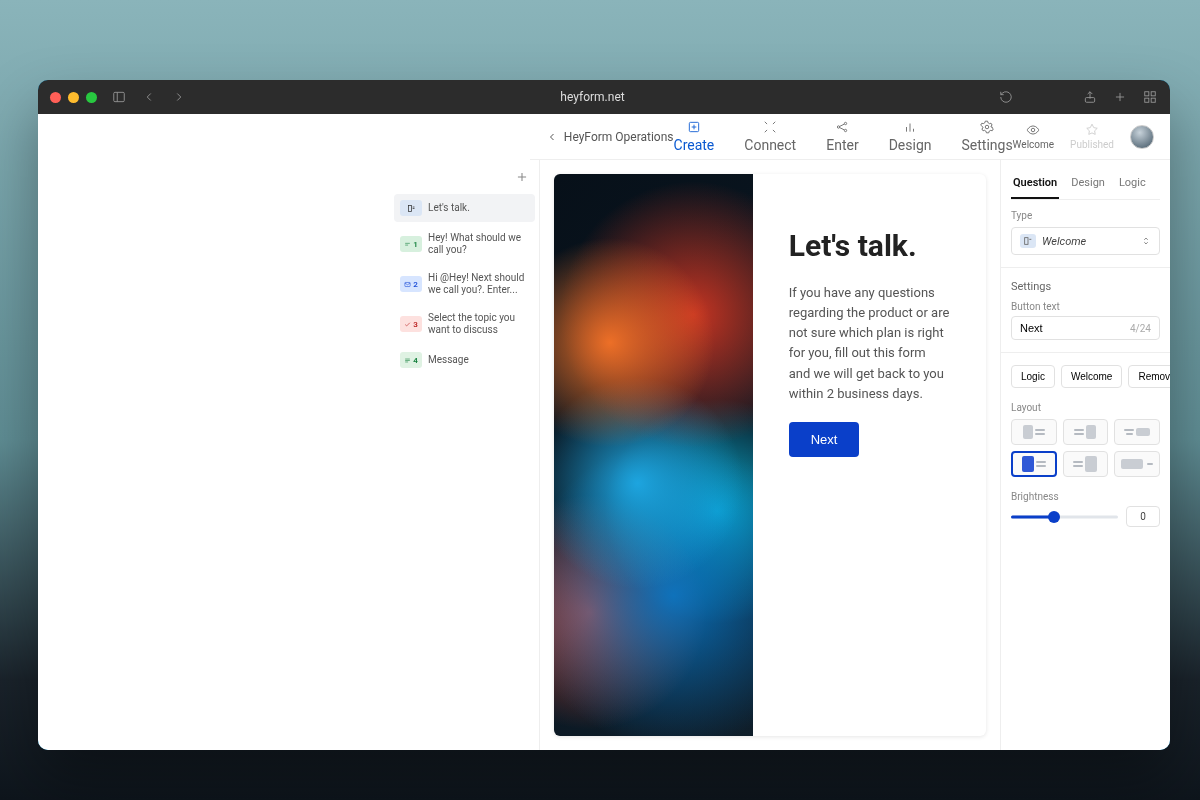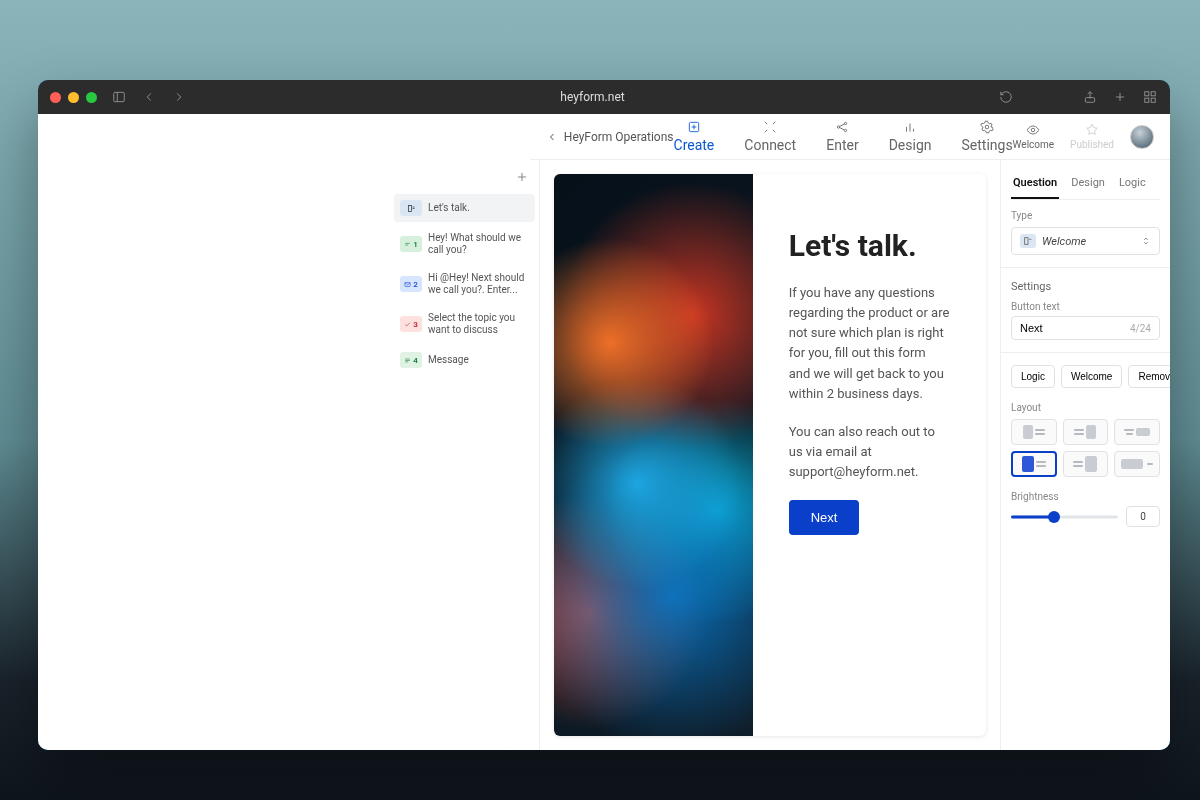"You can also reach out" p { html: <p>You can also reach out to us via email at support@heyform.net.</p> -> none }
